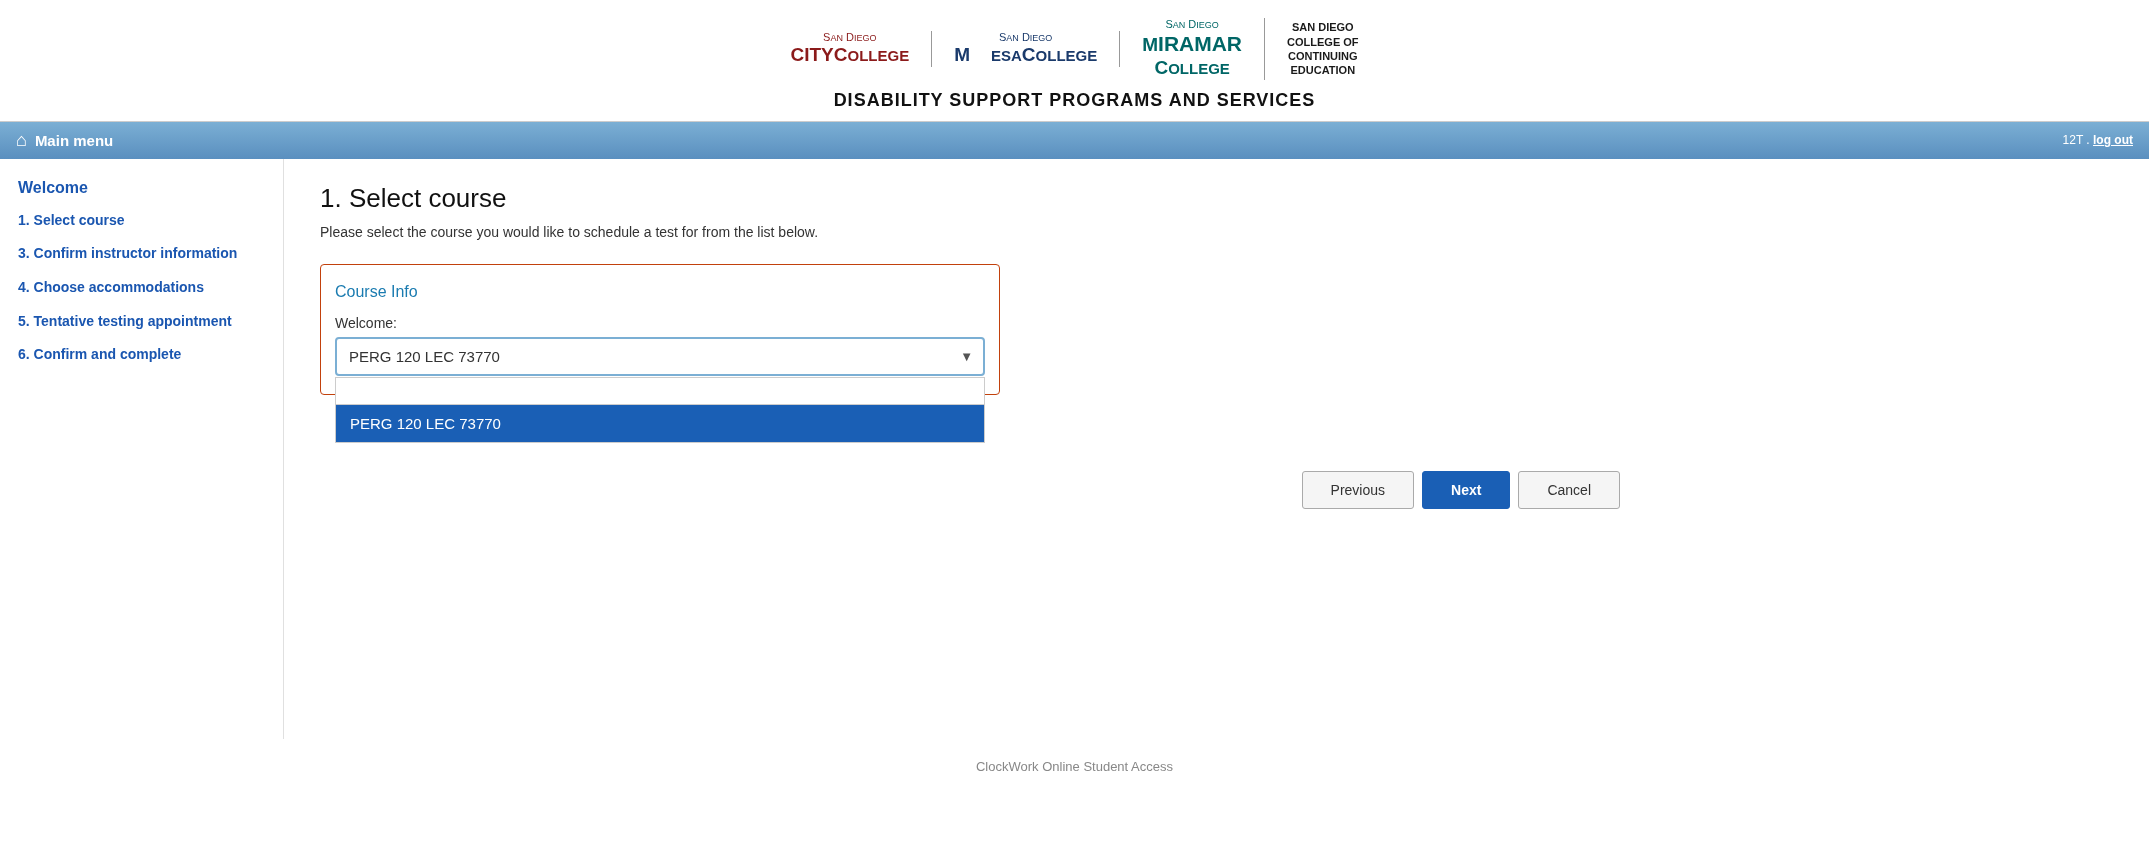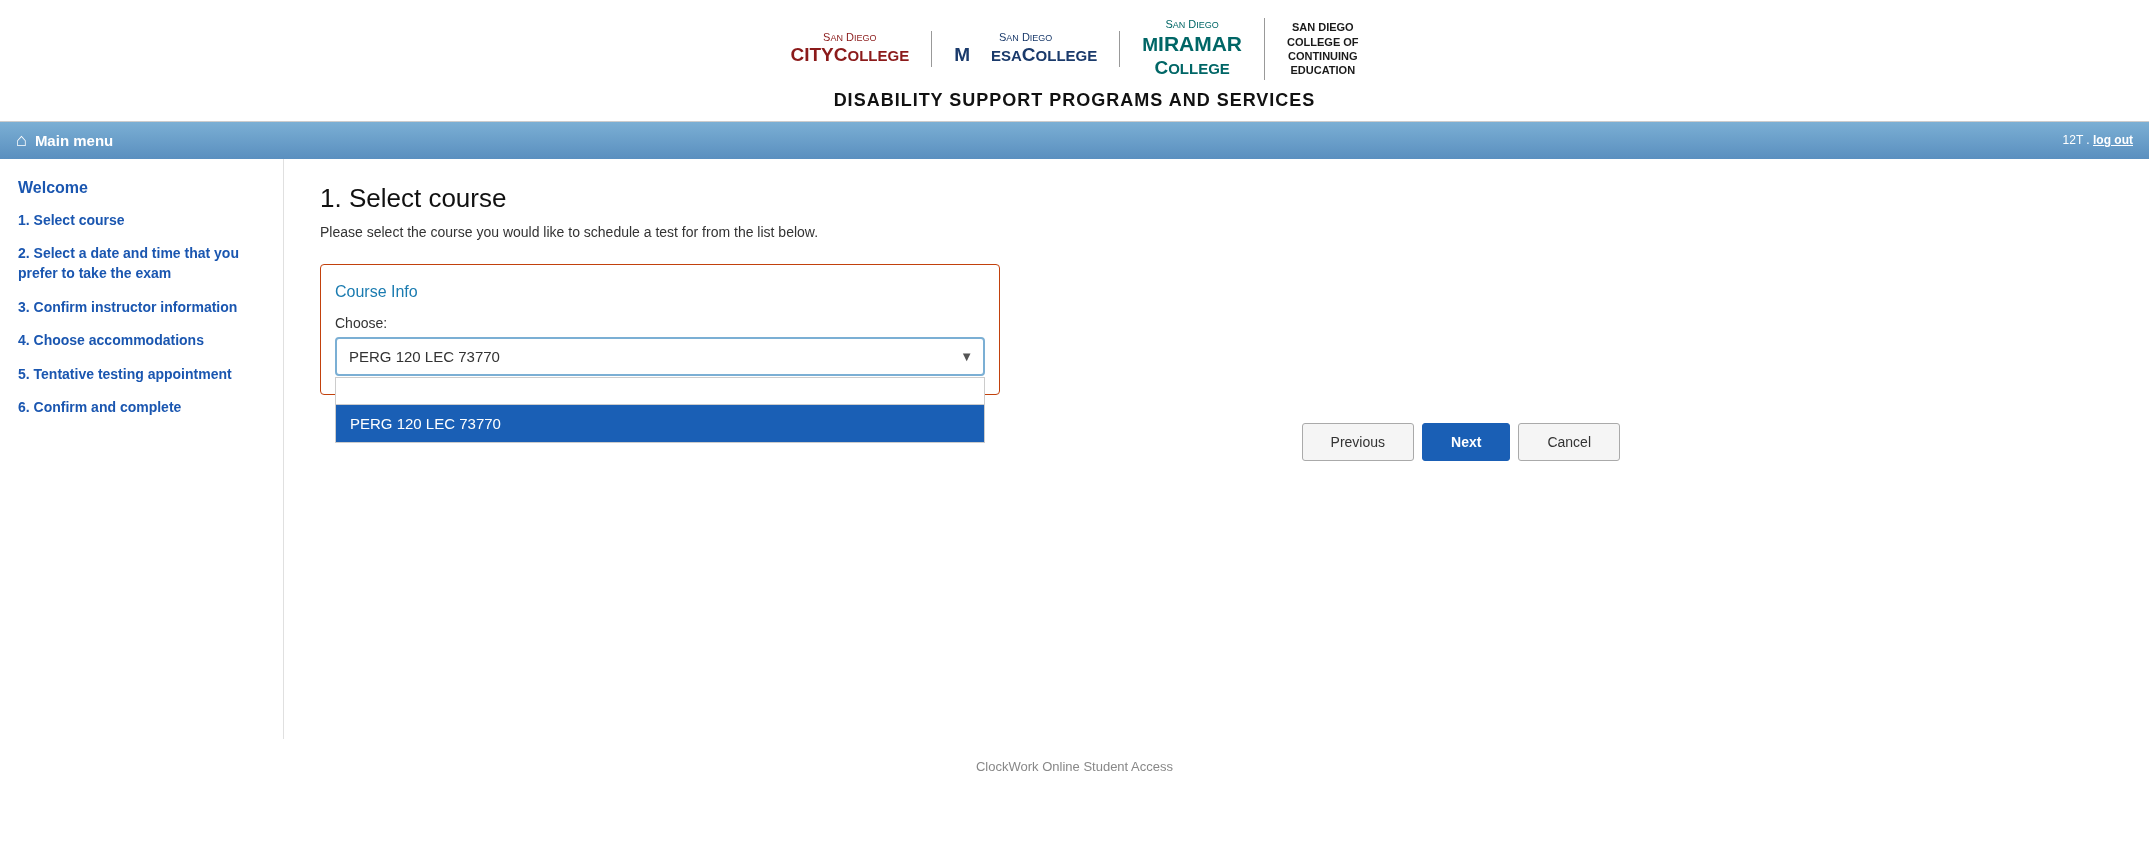"2. Select a date and" div.sidebar-item { html: <div>2. Select a date and time that you prefer to take the exam</div> -> none }
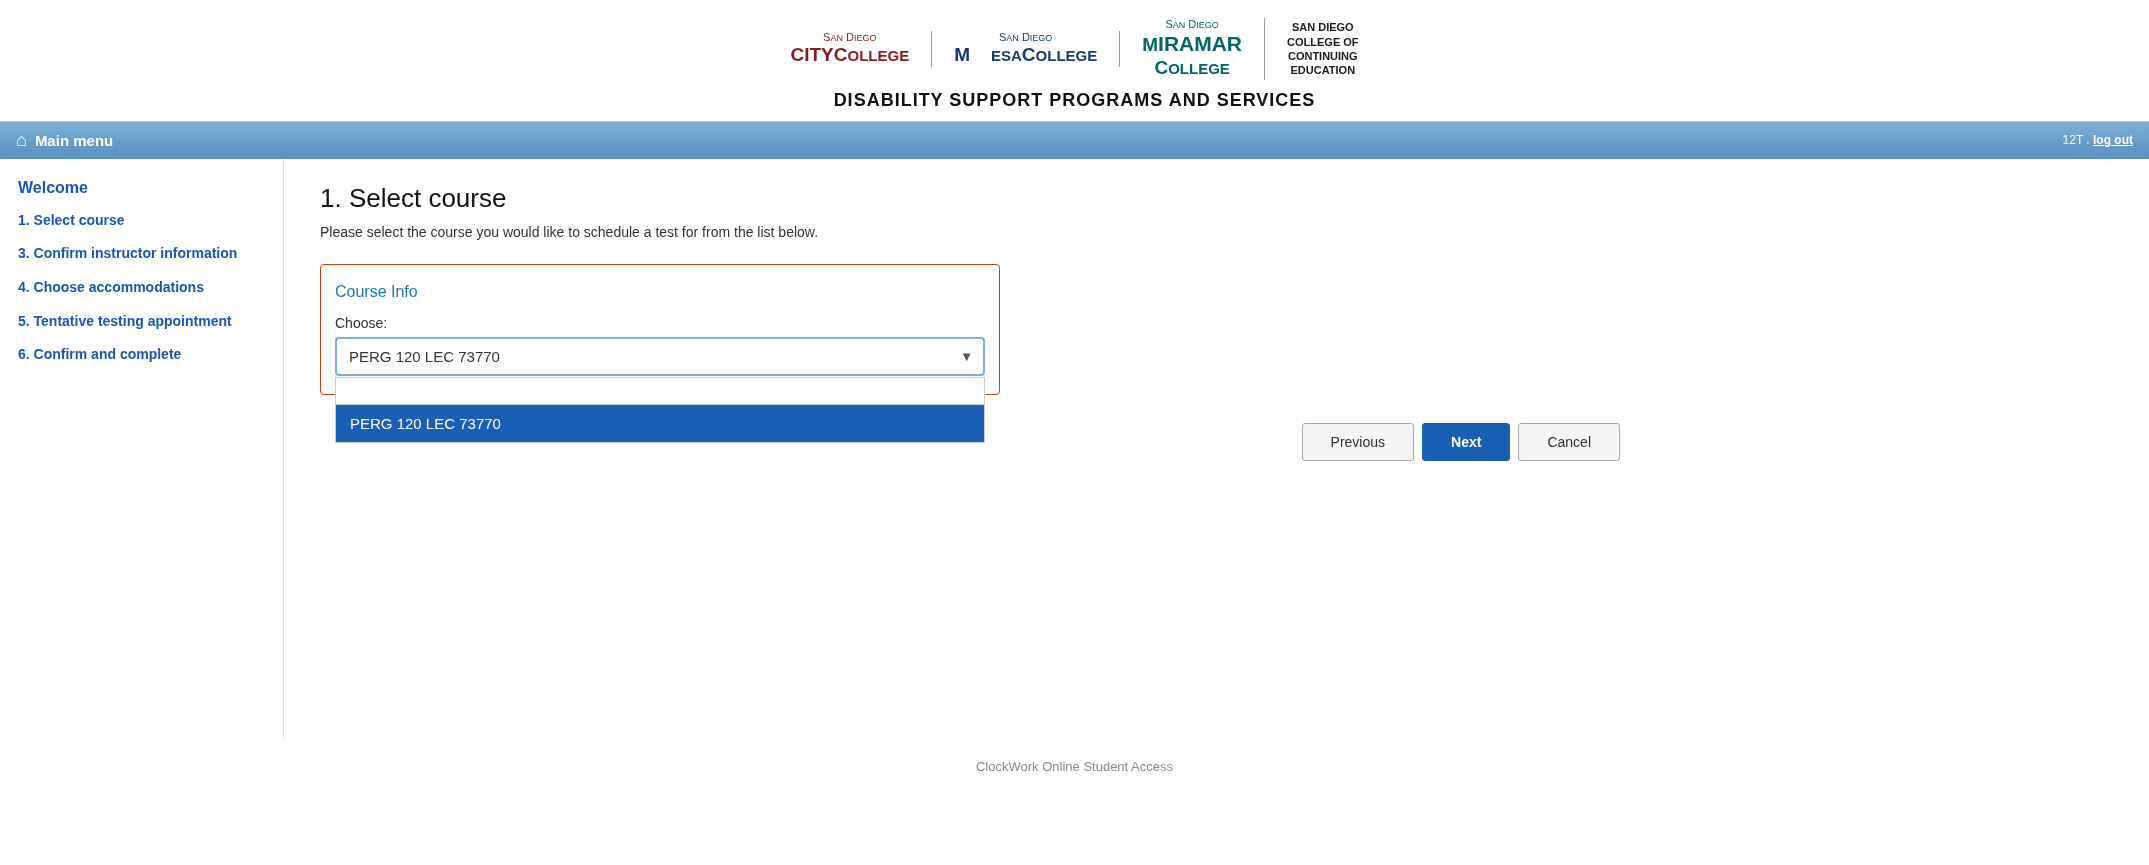"Choose:" div.course-label { text: Choose -> Welcome }
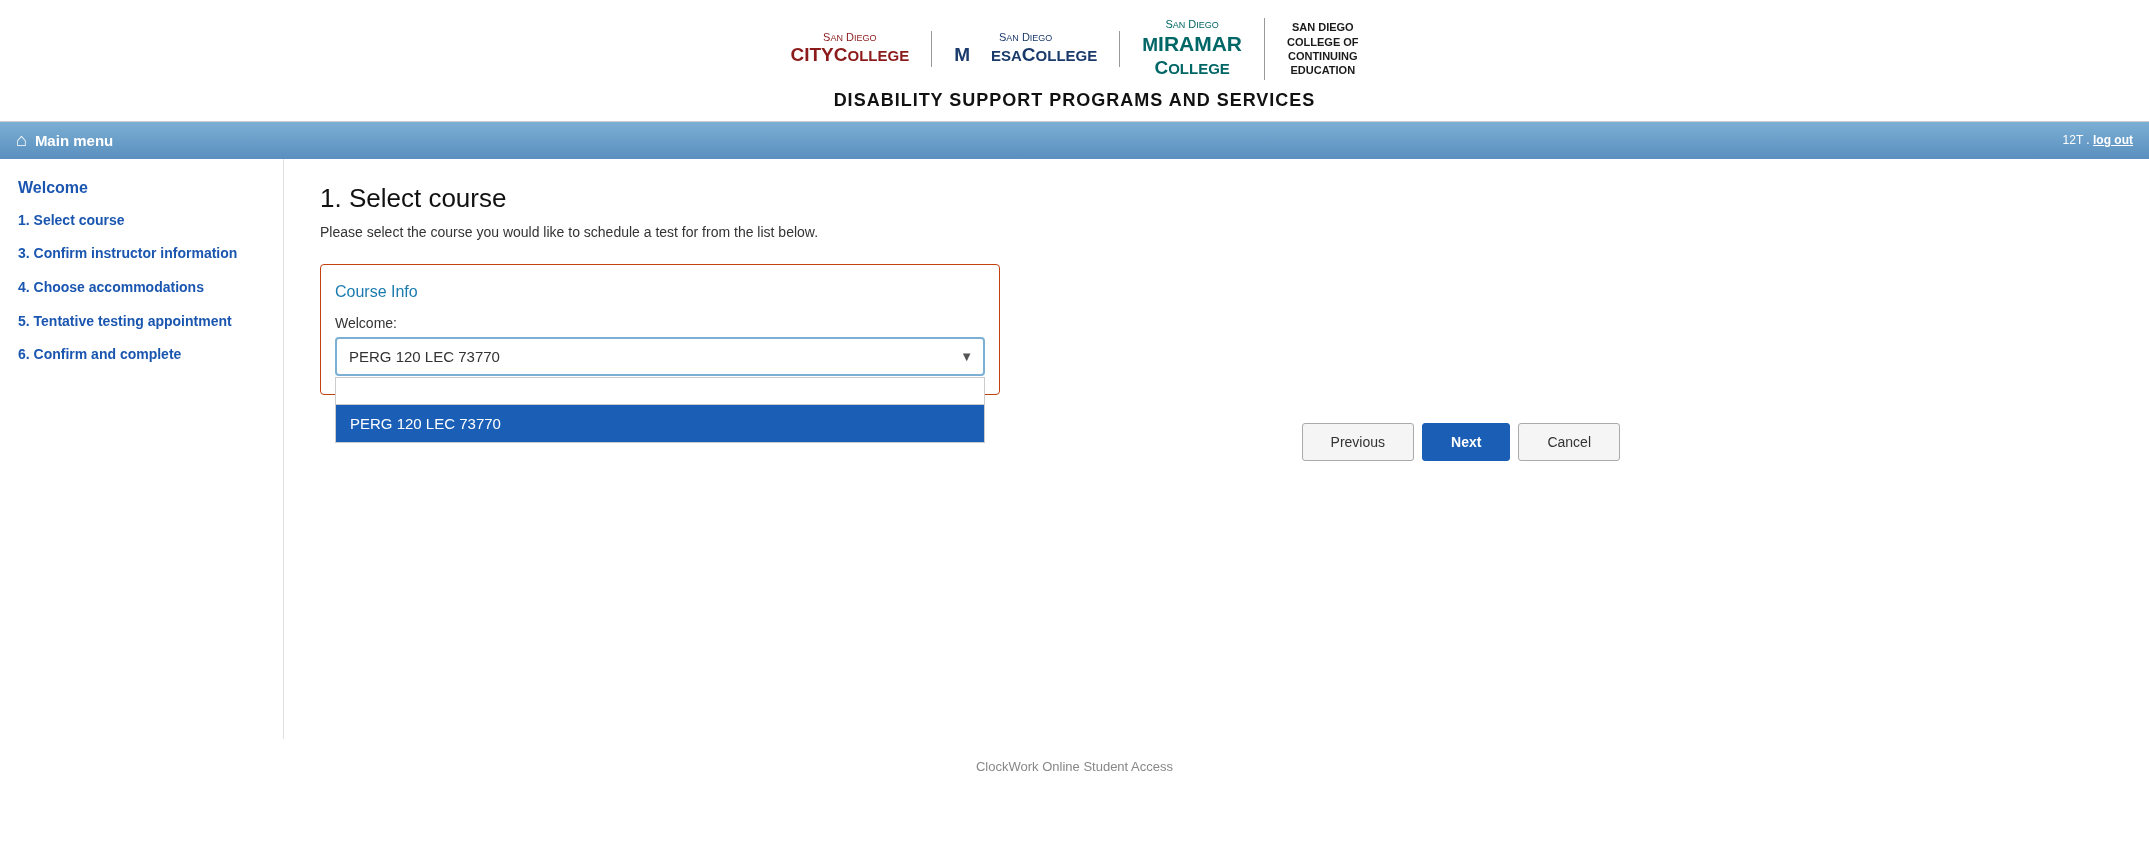"Previous" .btn { margin-top: none -> 48px }
